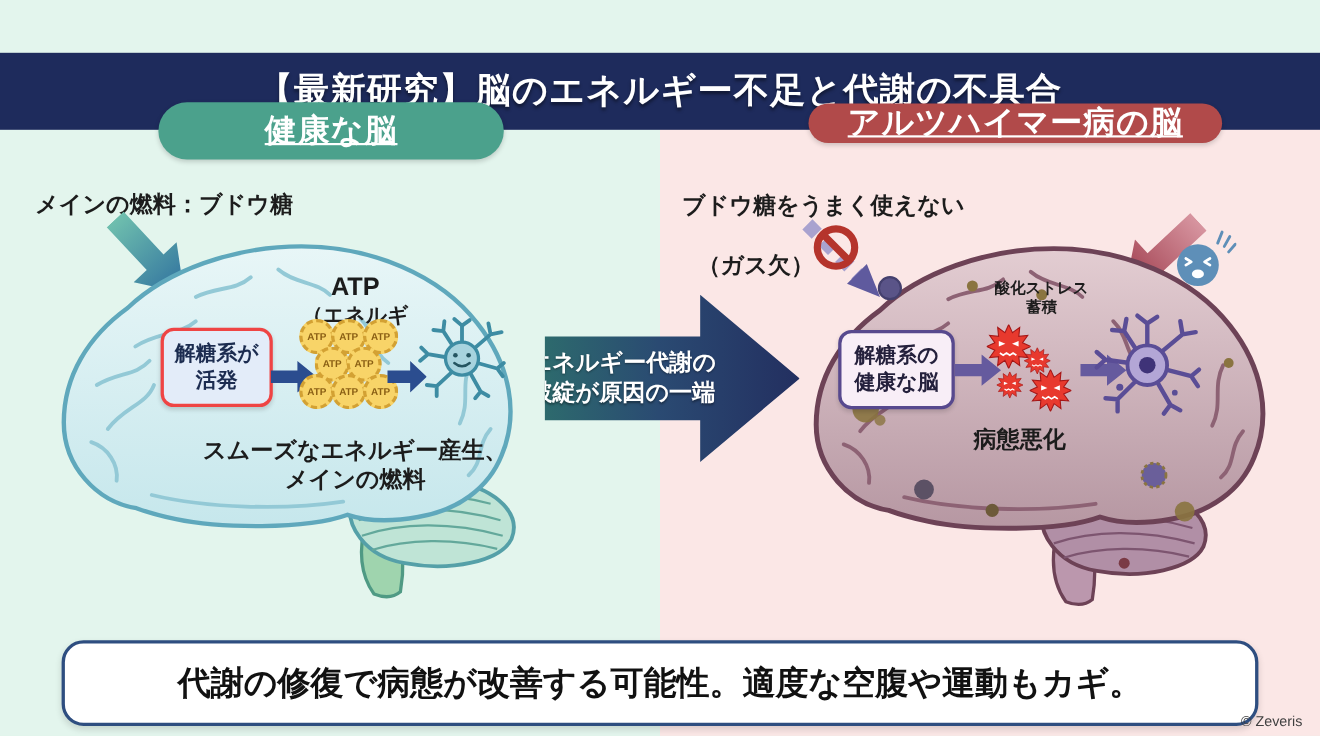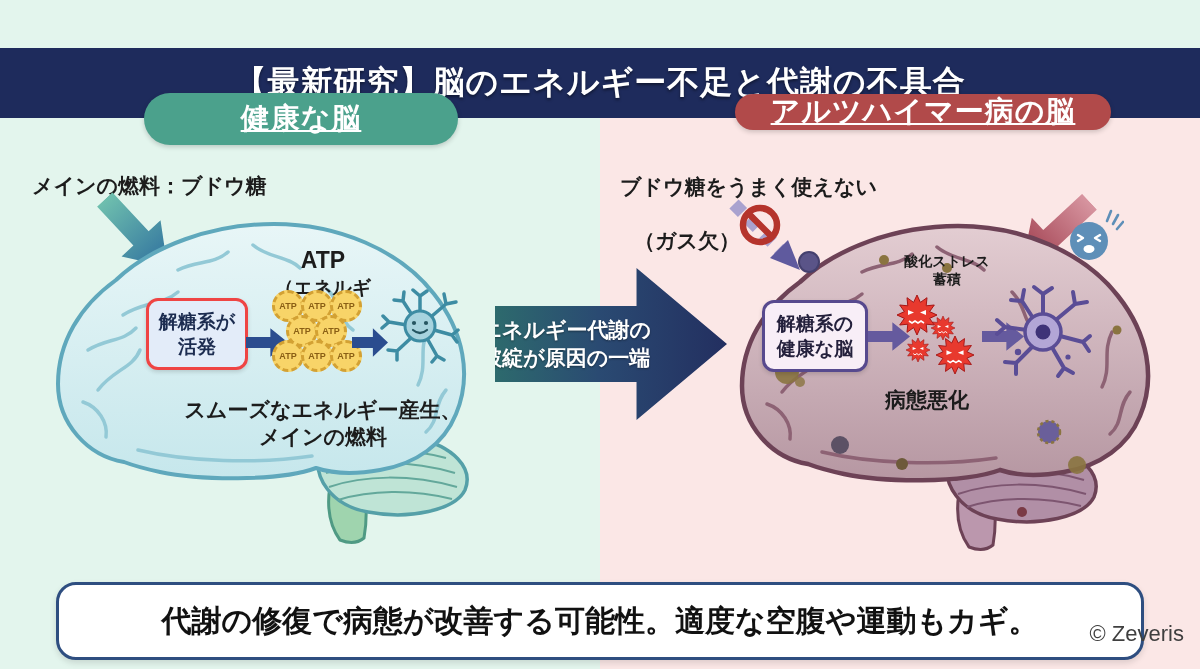"© Zeveris" .credit { bottom: 22px -> 6px; font-size: 22px -> 13px }
